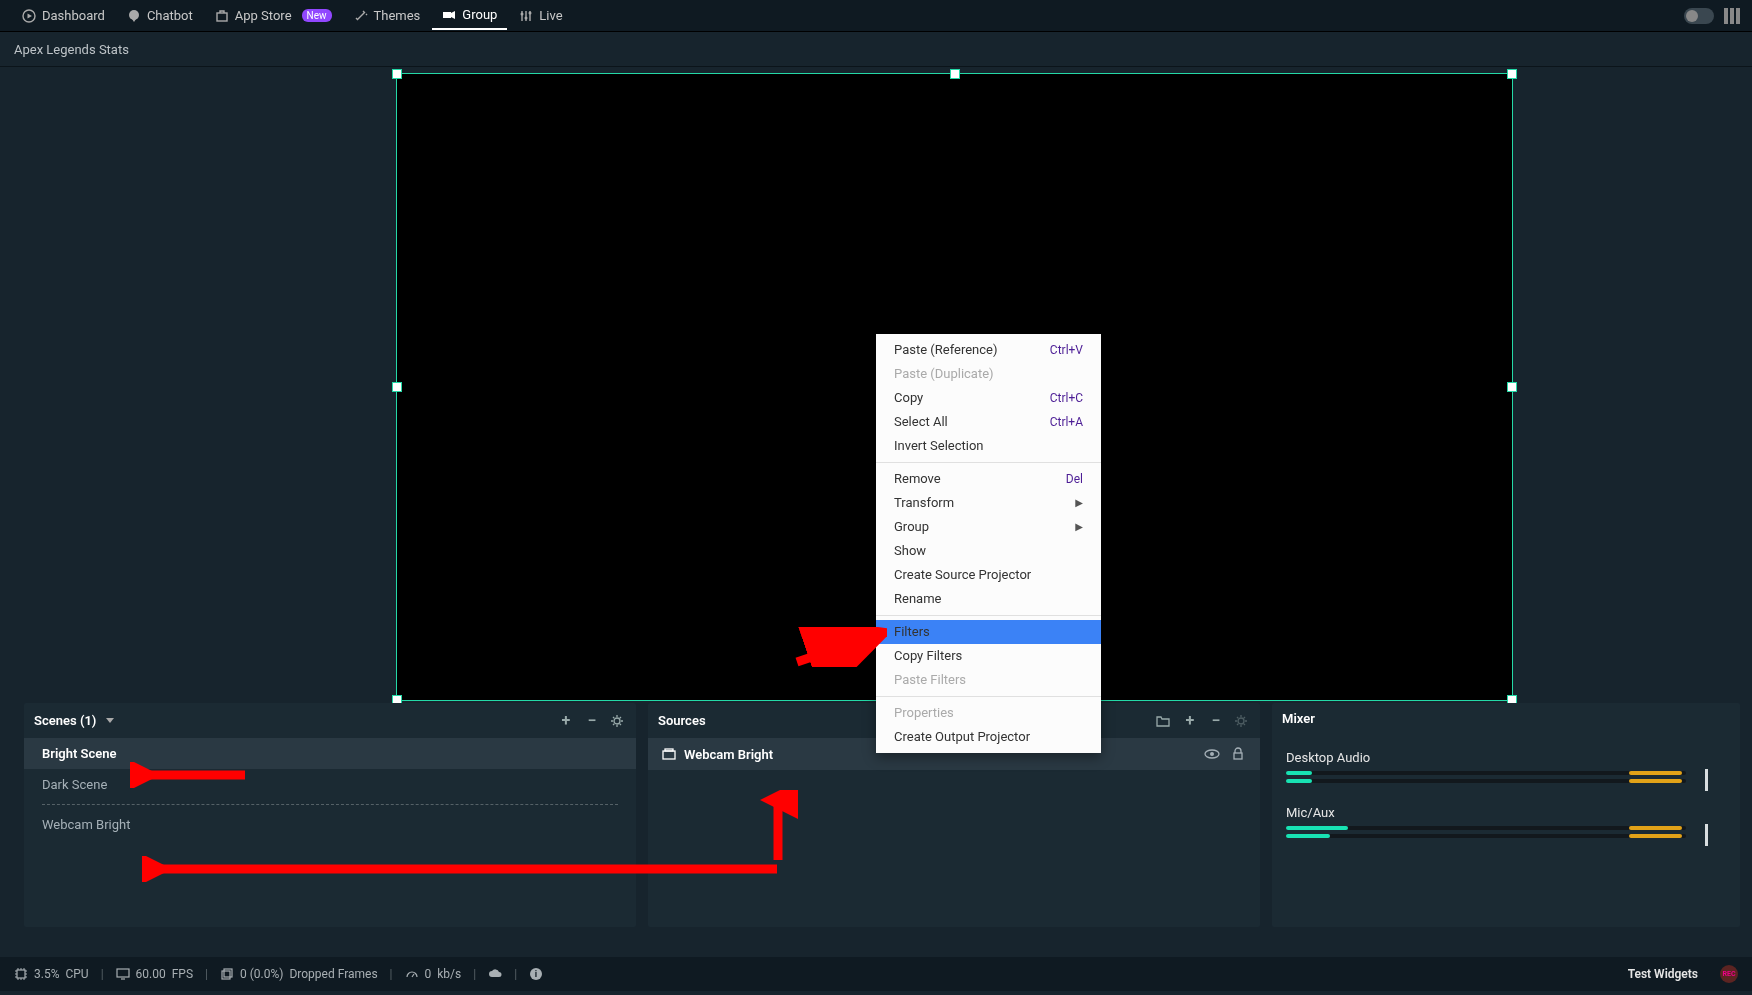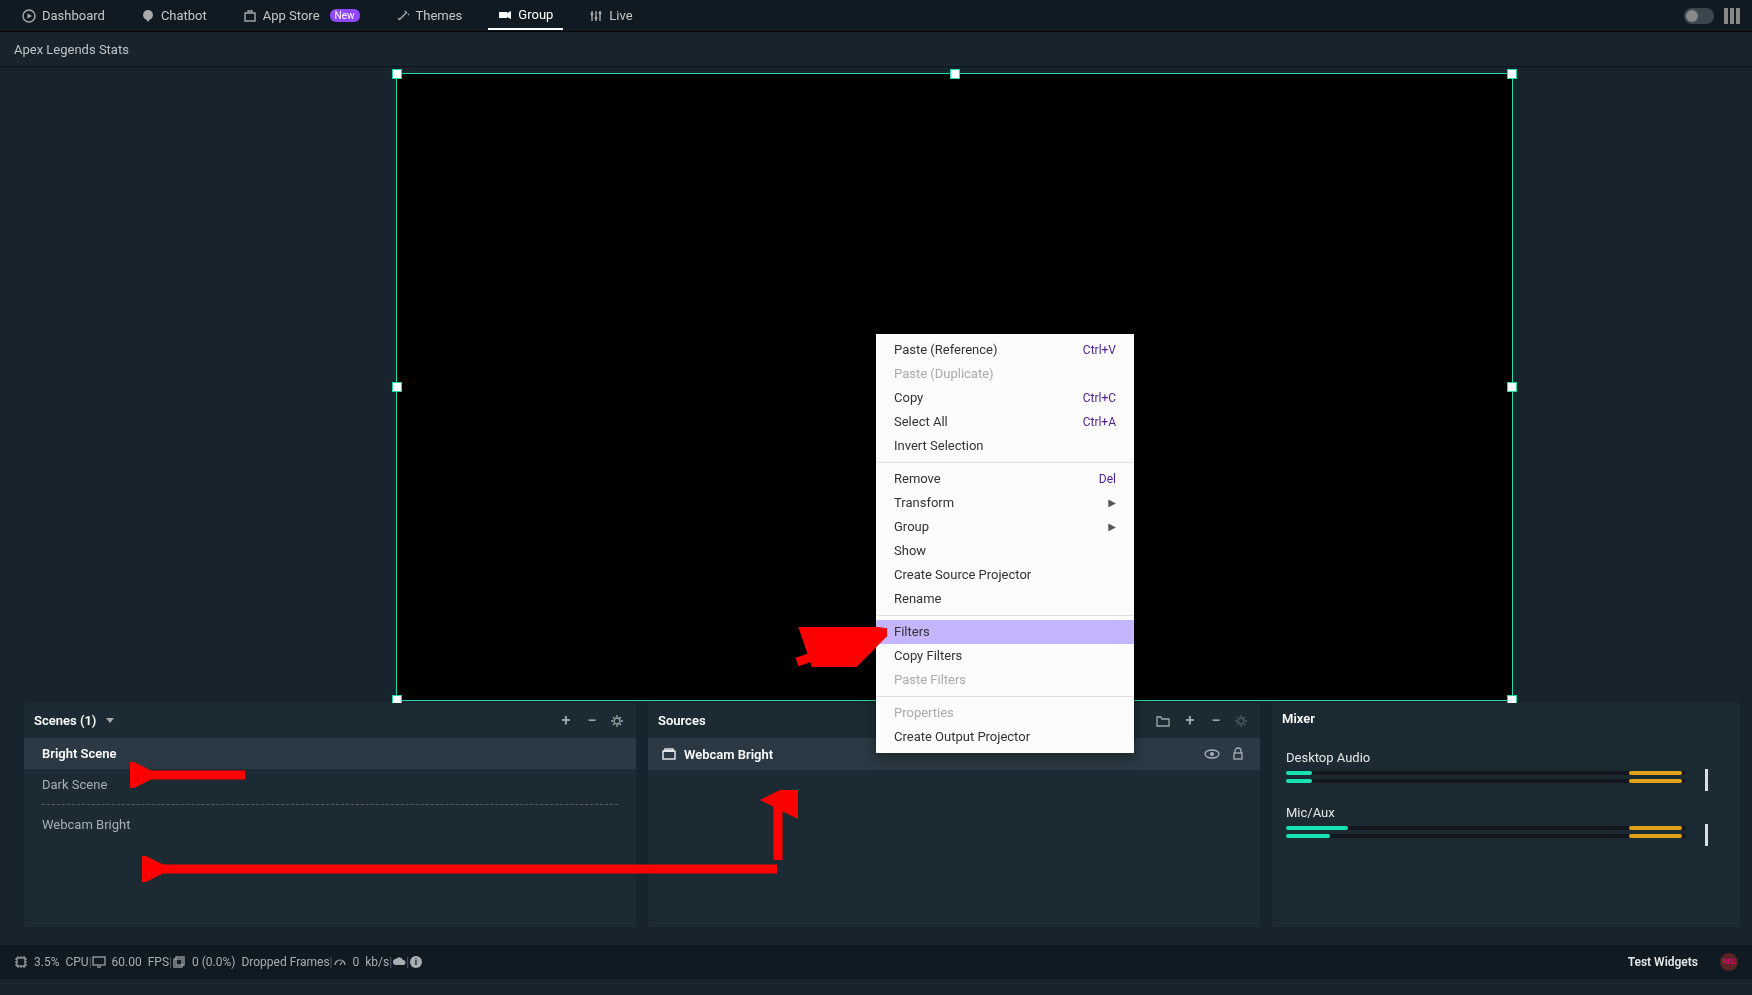"Dashboard" .nav-left { gap: 16px -> 2px }
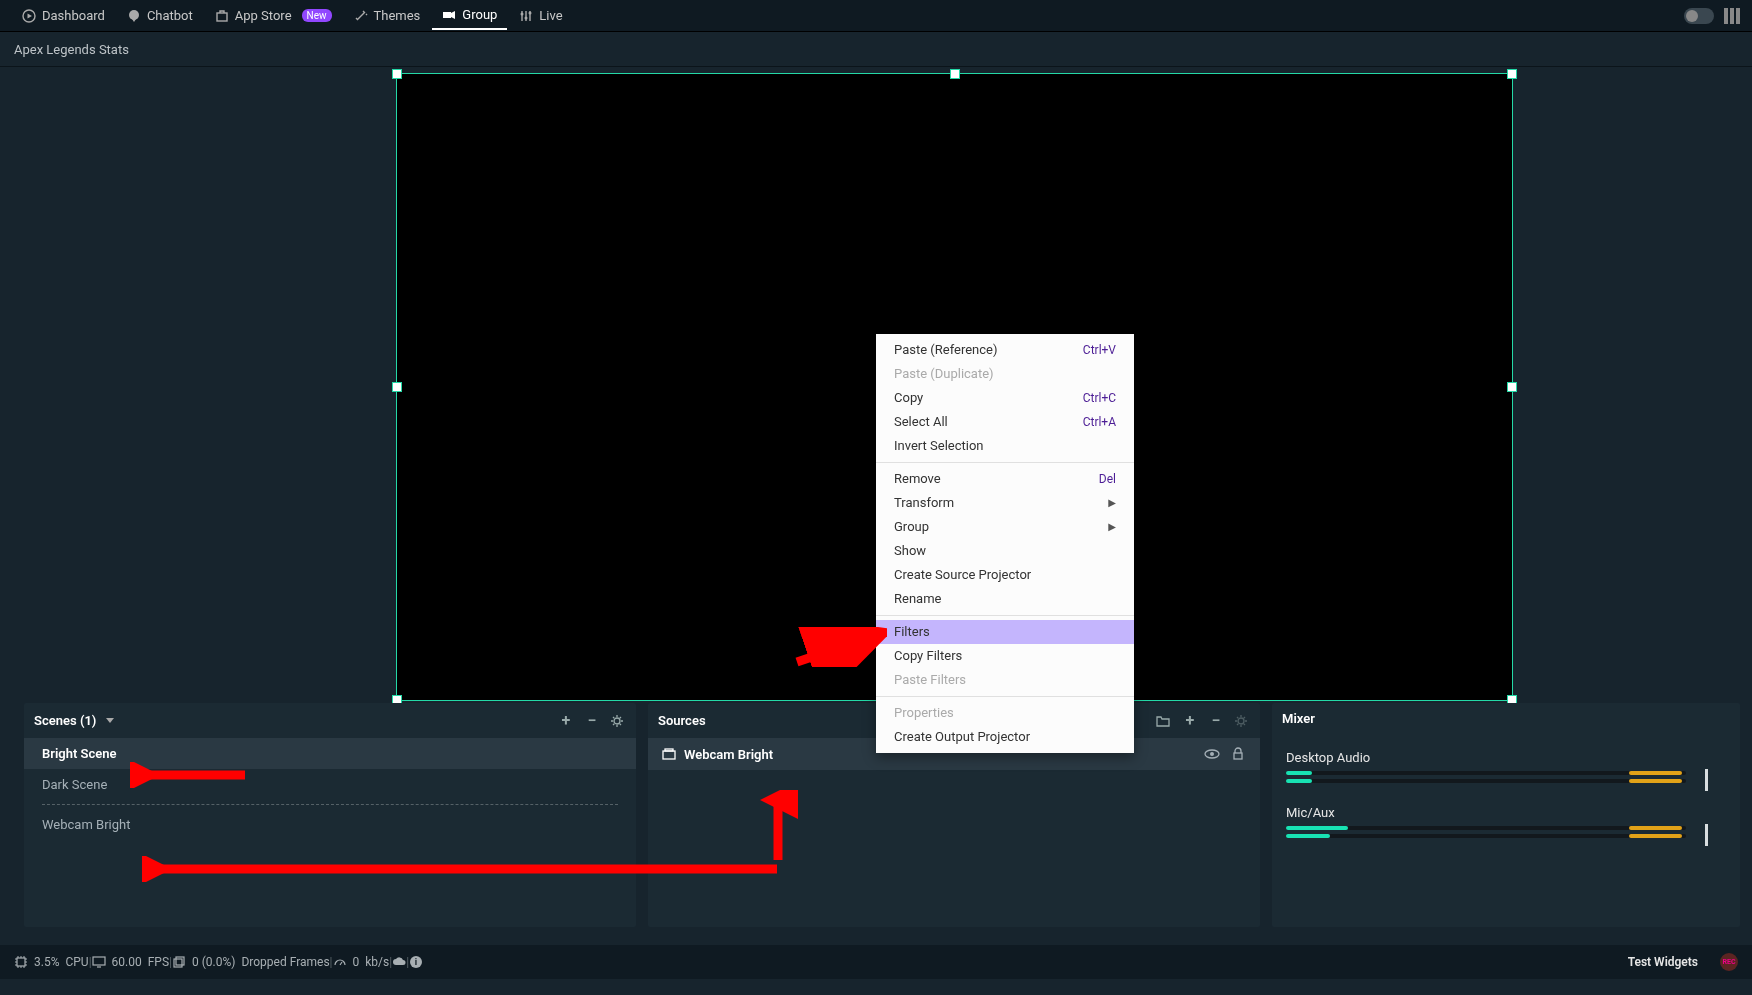"Paste (Reference)" .ctx-menu { width: 258px -> 225px }
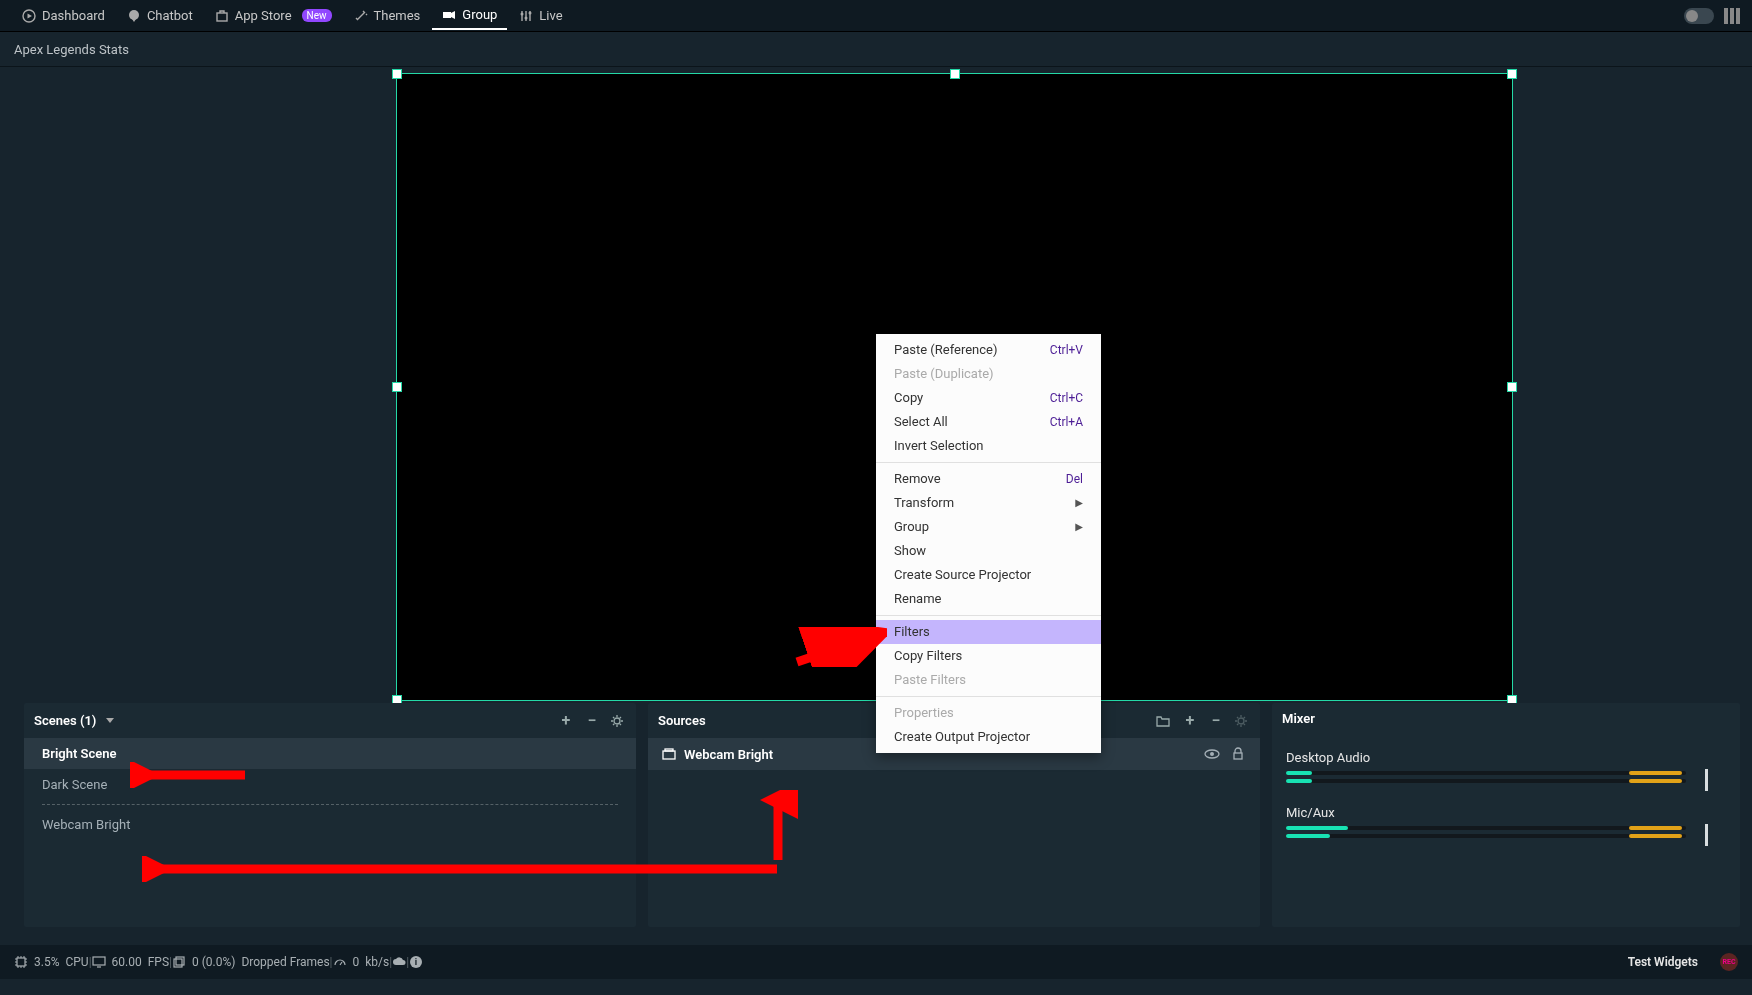"Filters" .ctx-item.highlight { background: #c4b5fd -> #3b82f6 }
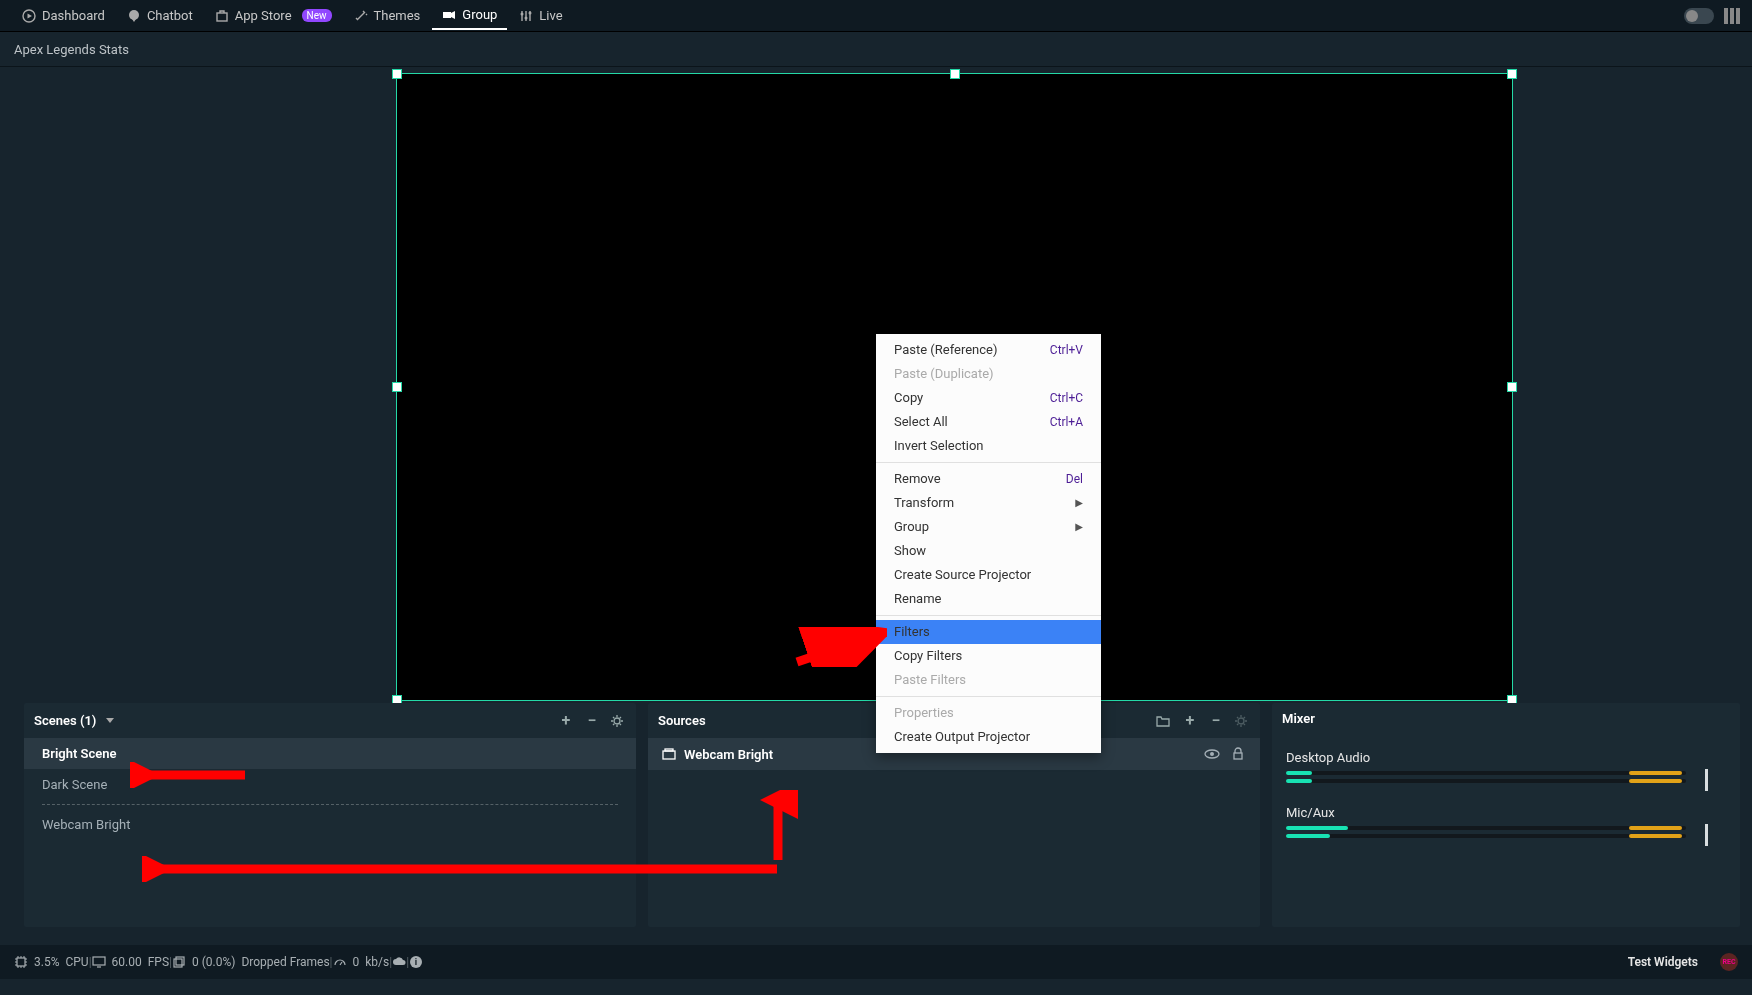"3.5%" .status-bar { bottom: 16px -> 4px; gap: 0 -> 12px }
